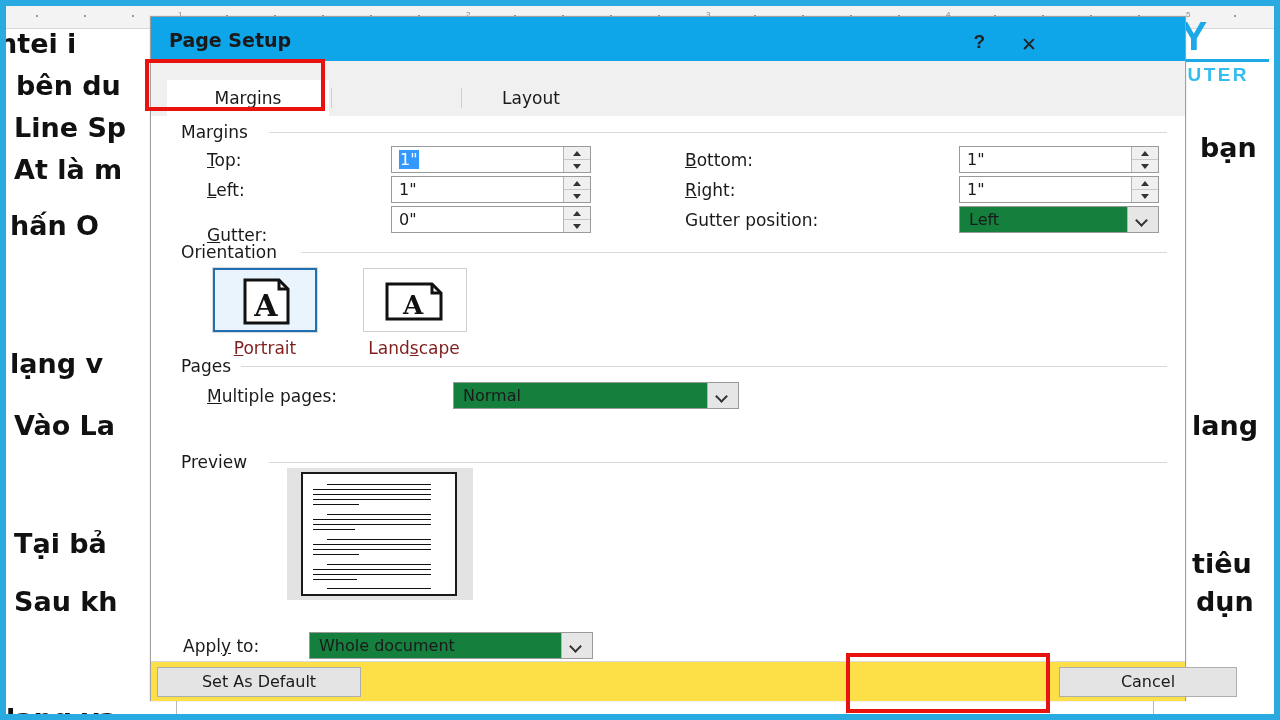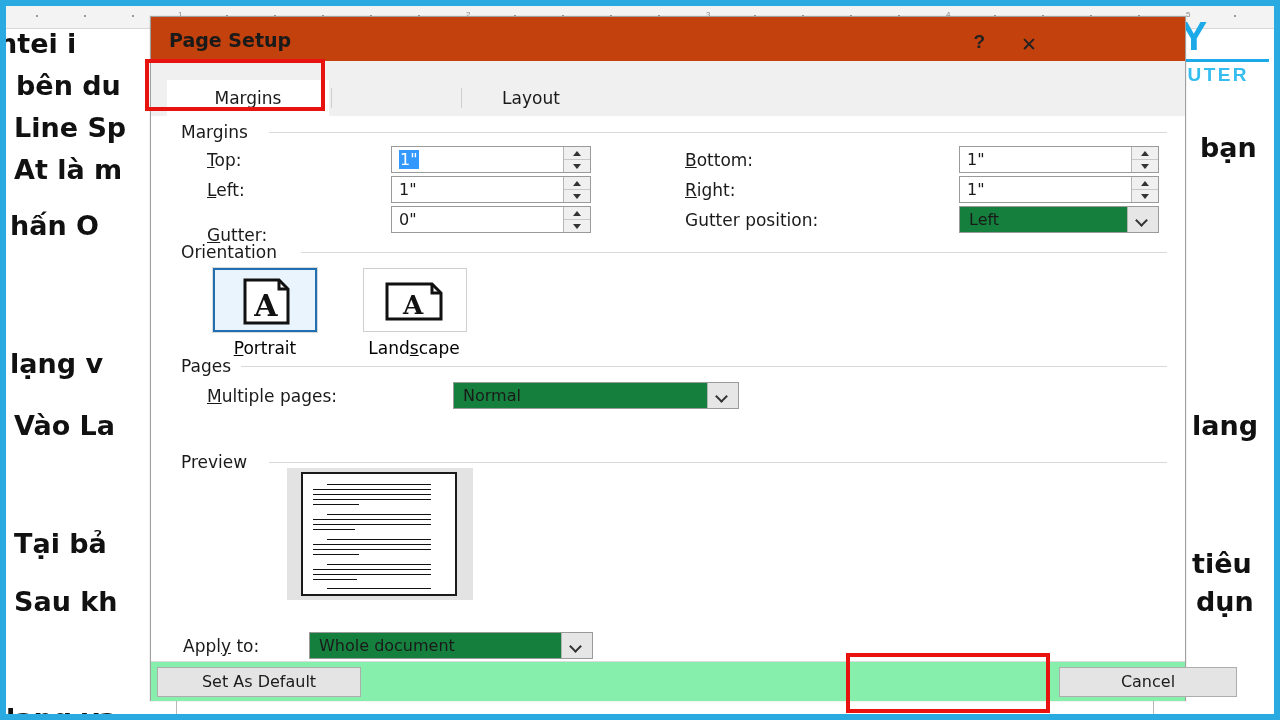"Page Setup" #dlg-titlebar { background: #c2410c -> #0ea5e9 }
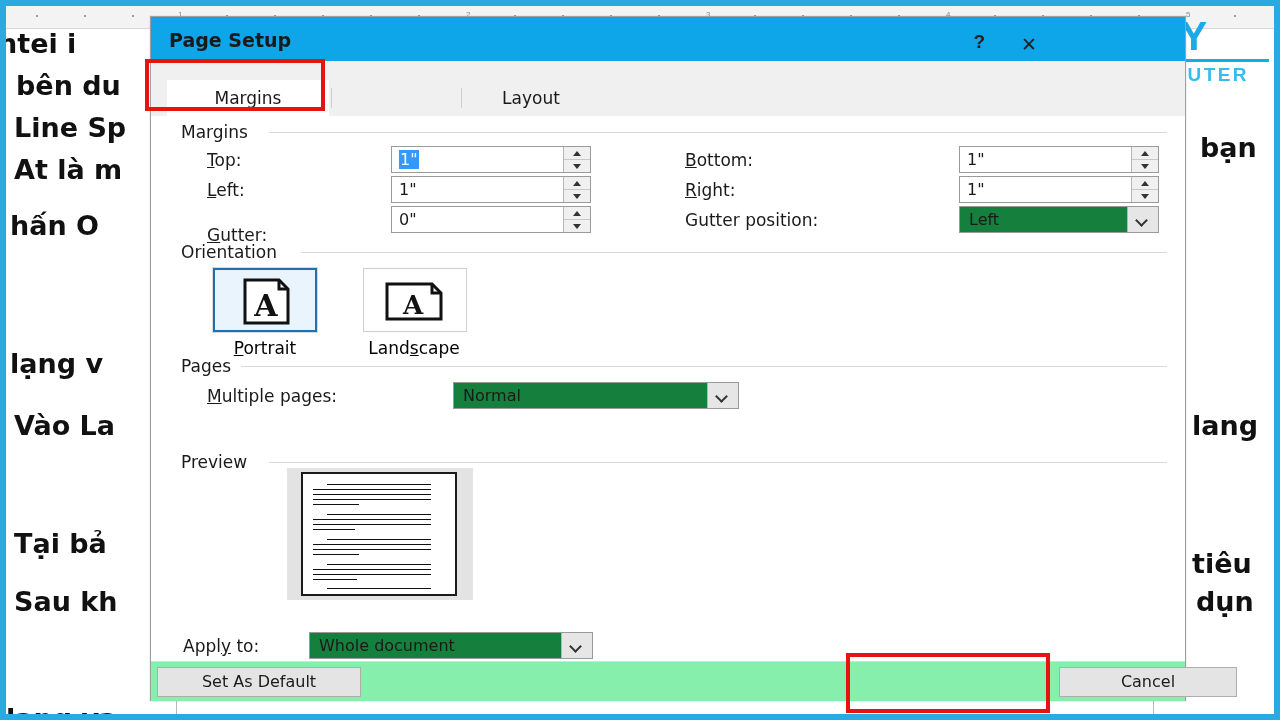"Portrait" .orient-label { color: #000000 -> #7f1d1d }
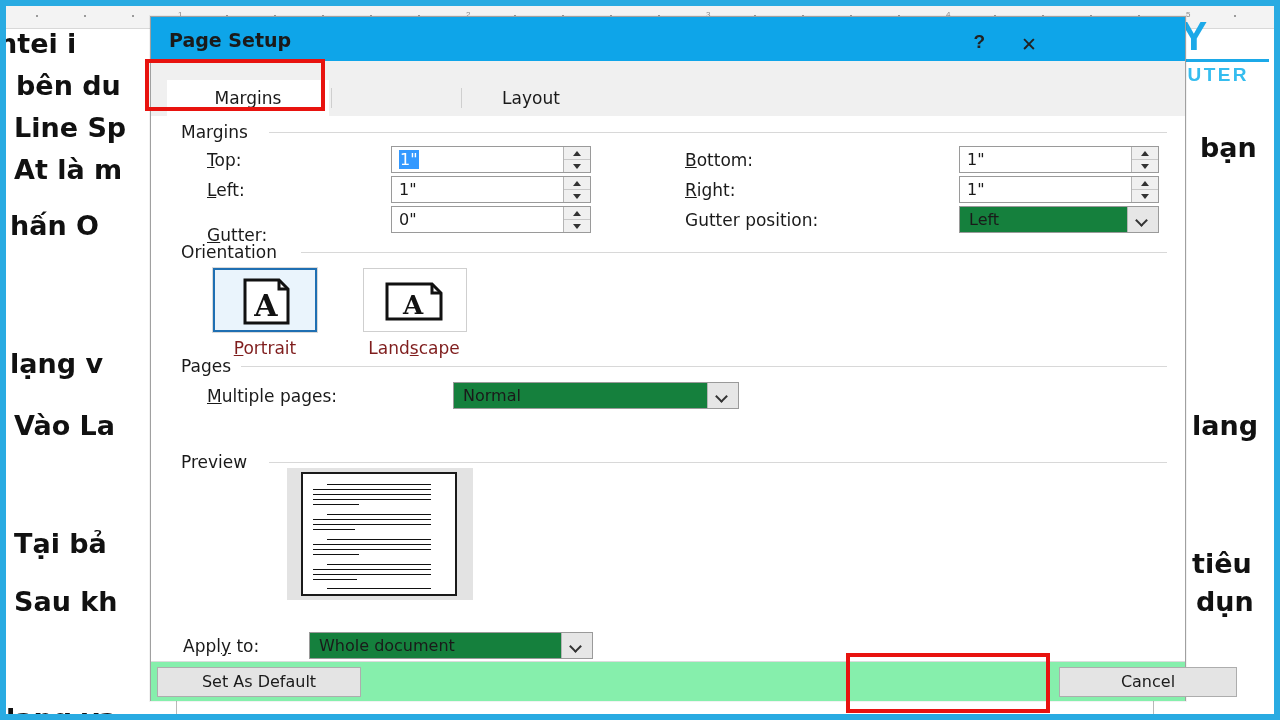"Set As Default" #dlg-footer { background: #86efac -> #fde047 }
